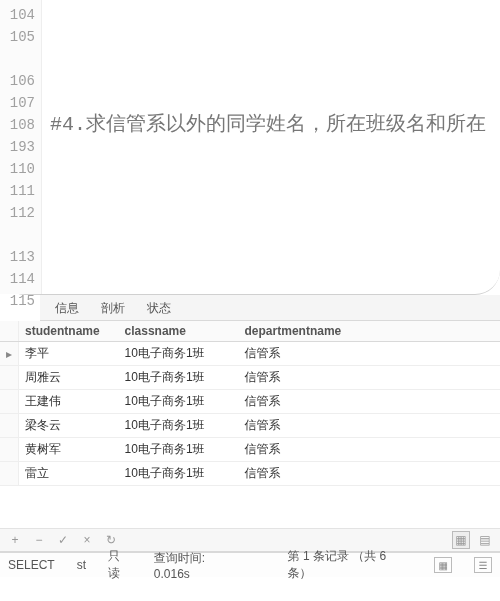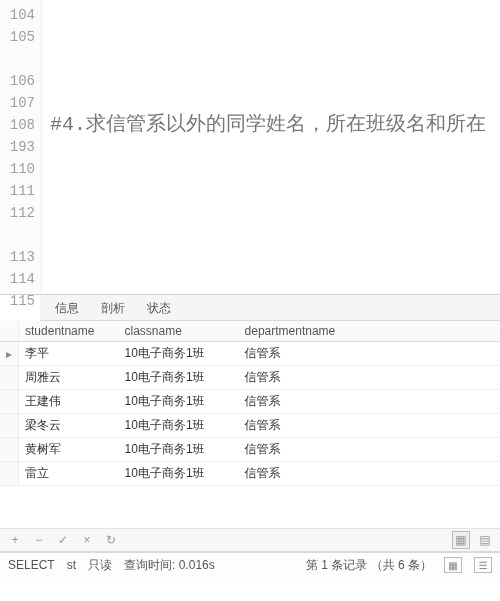"104" .editor-pane { border-radius: none -> 25px }
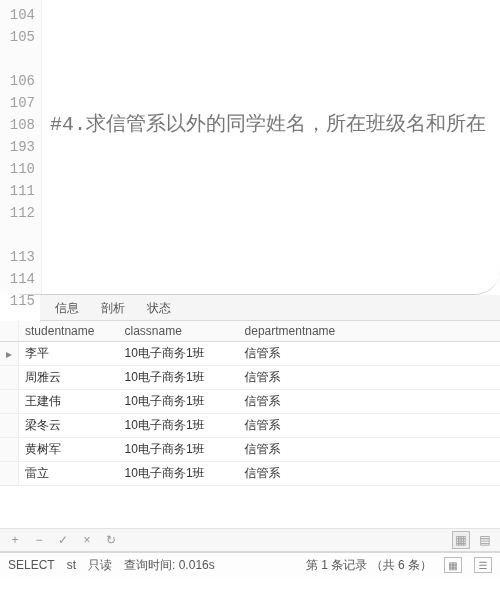"studentname" th { font-weight: normal -> bold }
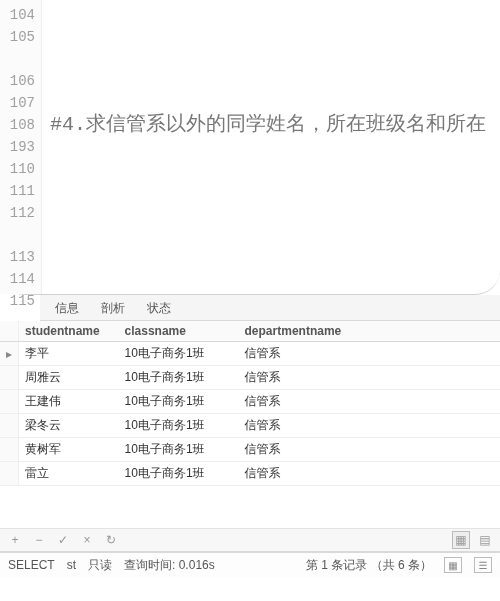"SELECT" .status-bar { gap: 12px -> 22px }
